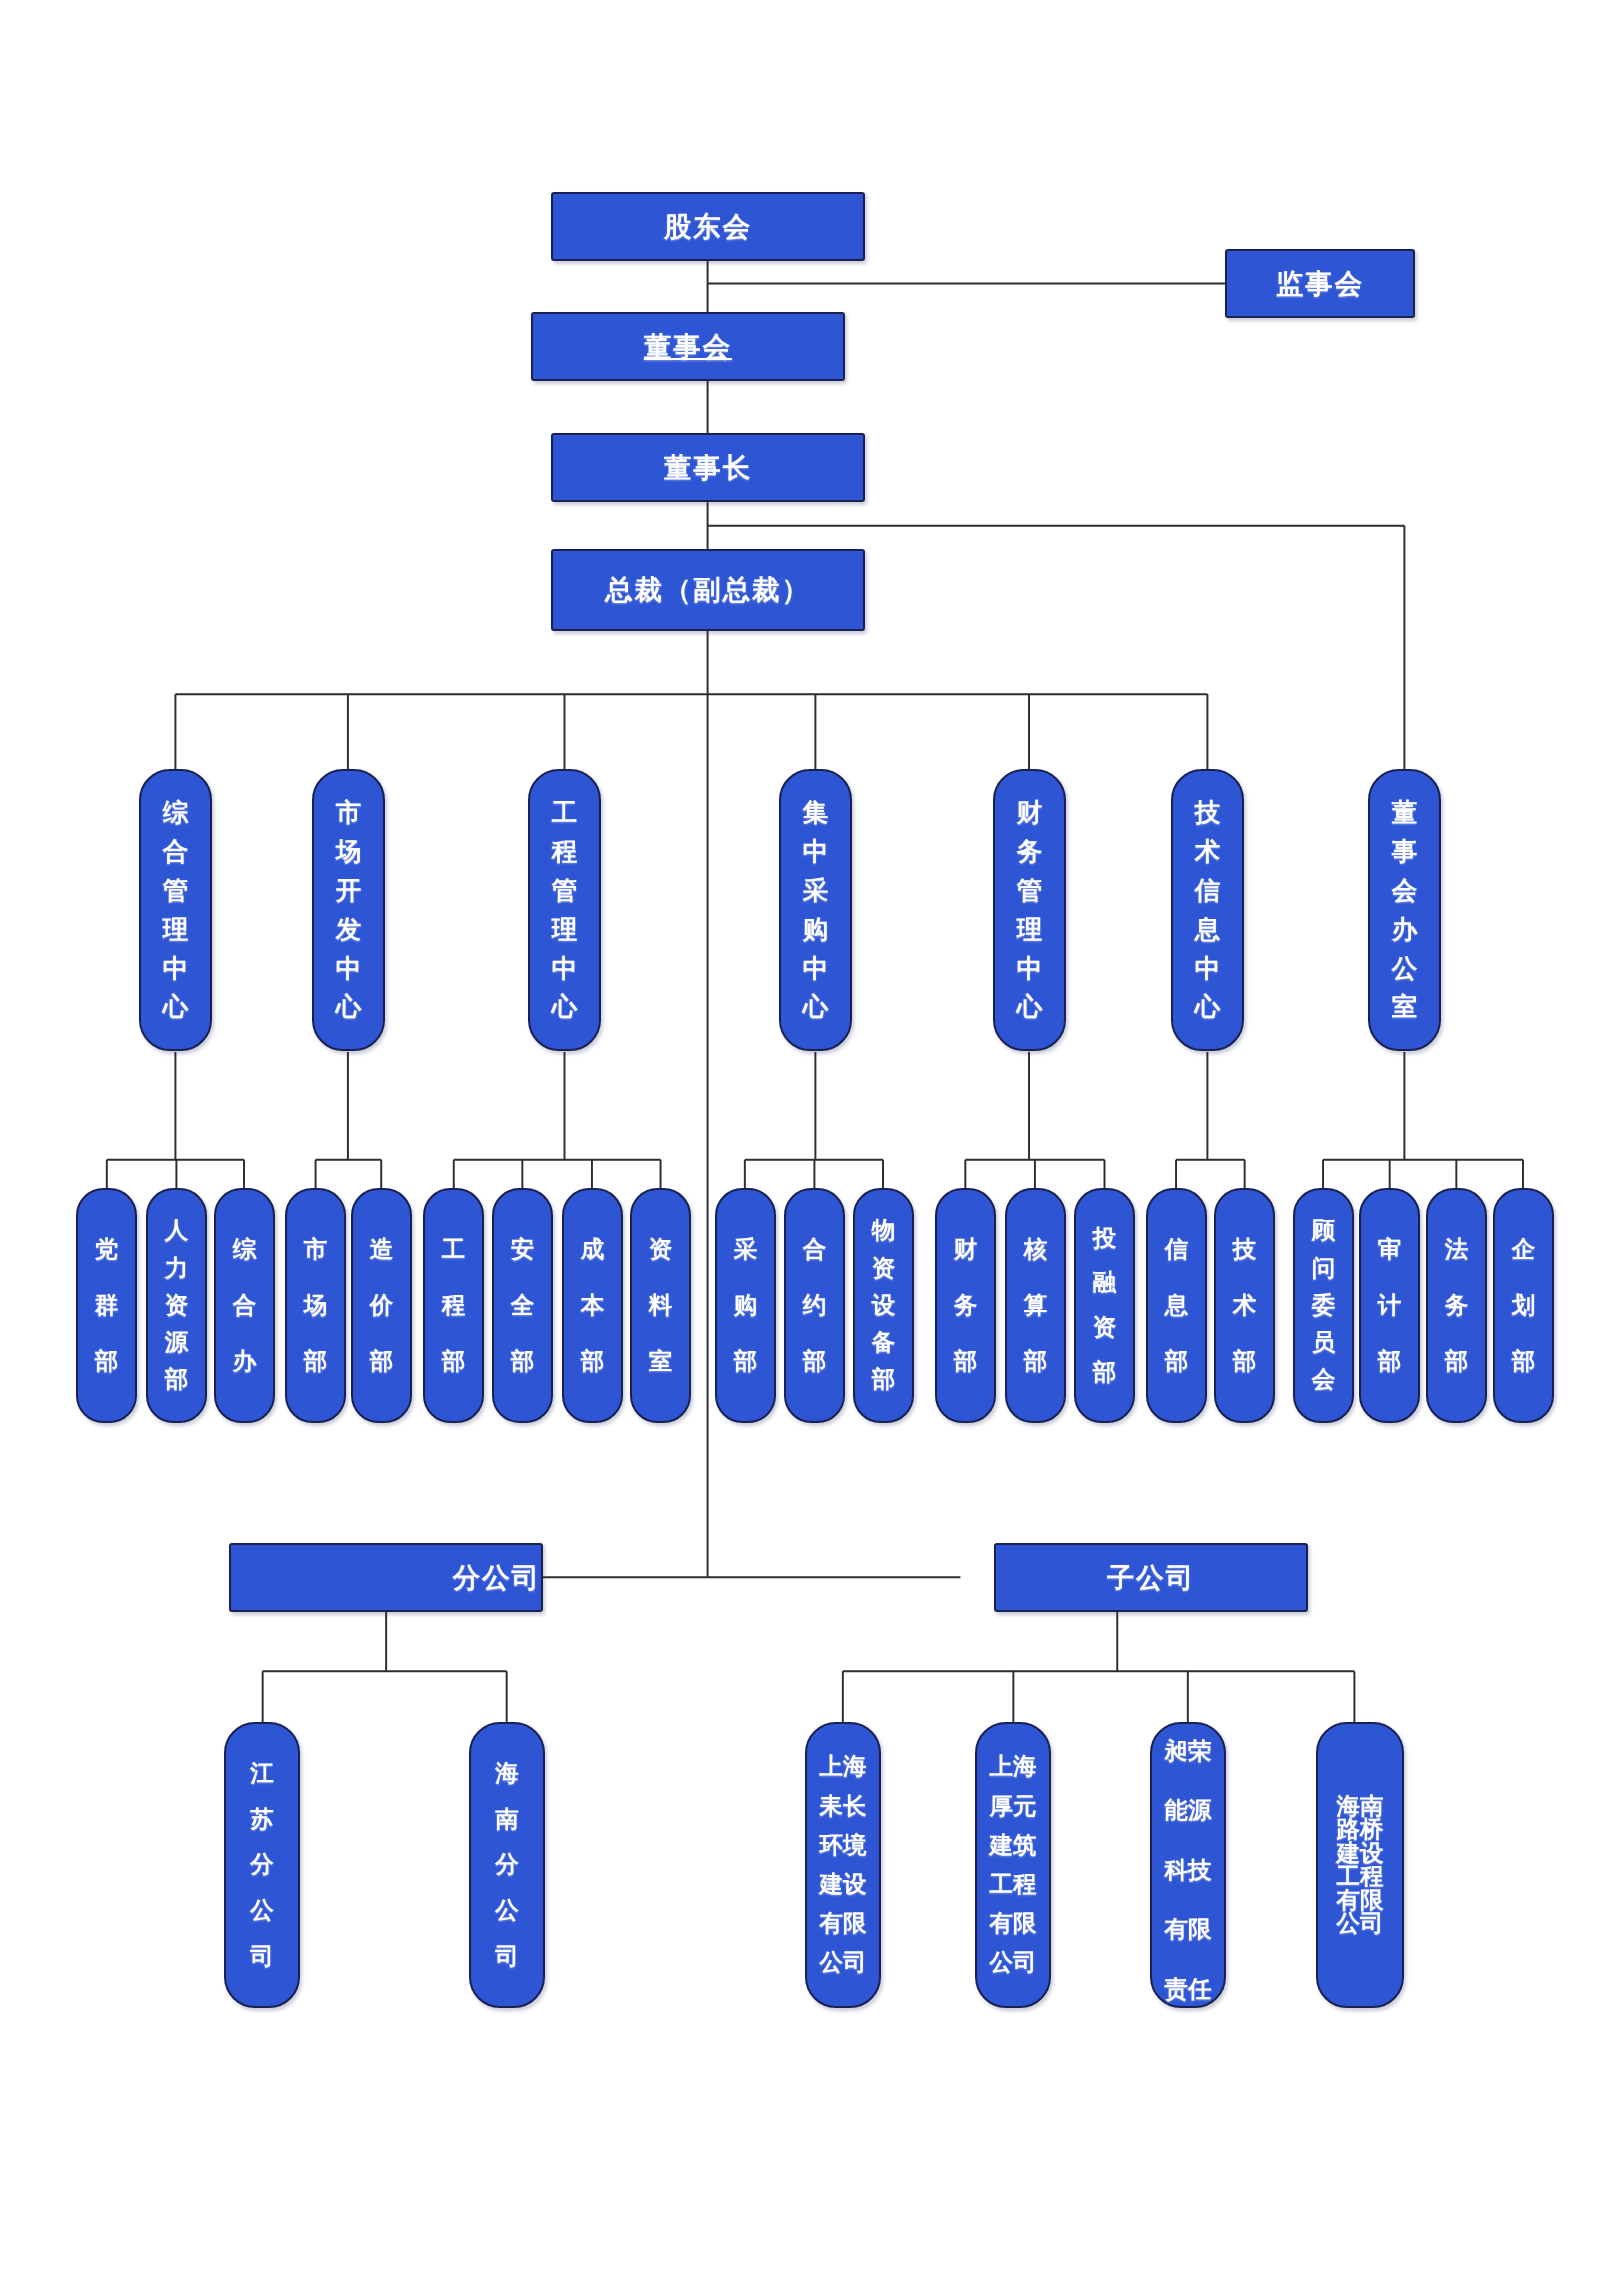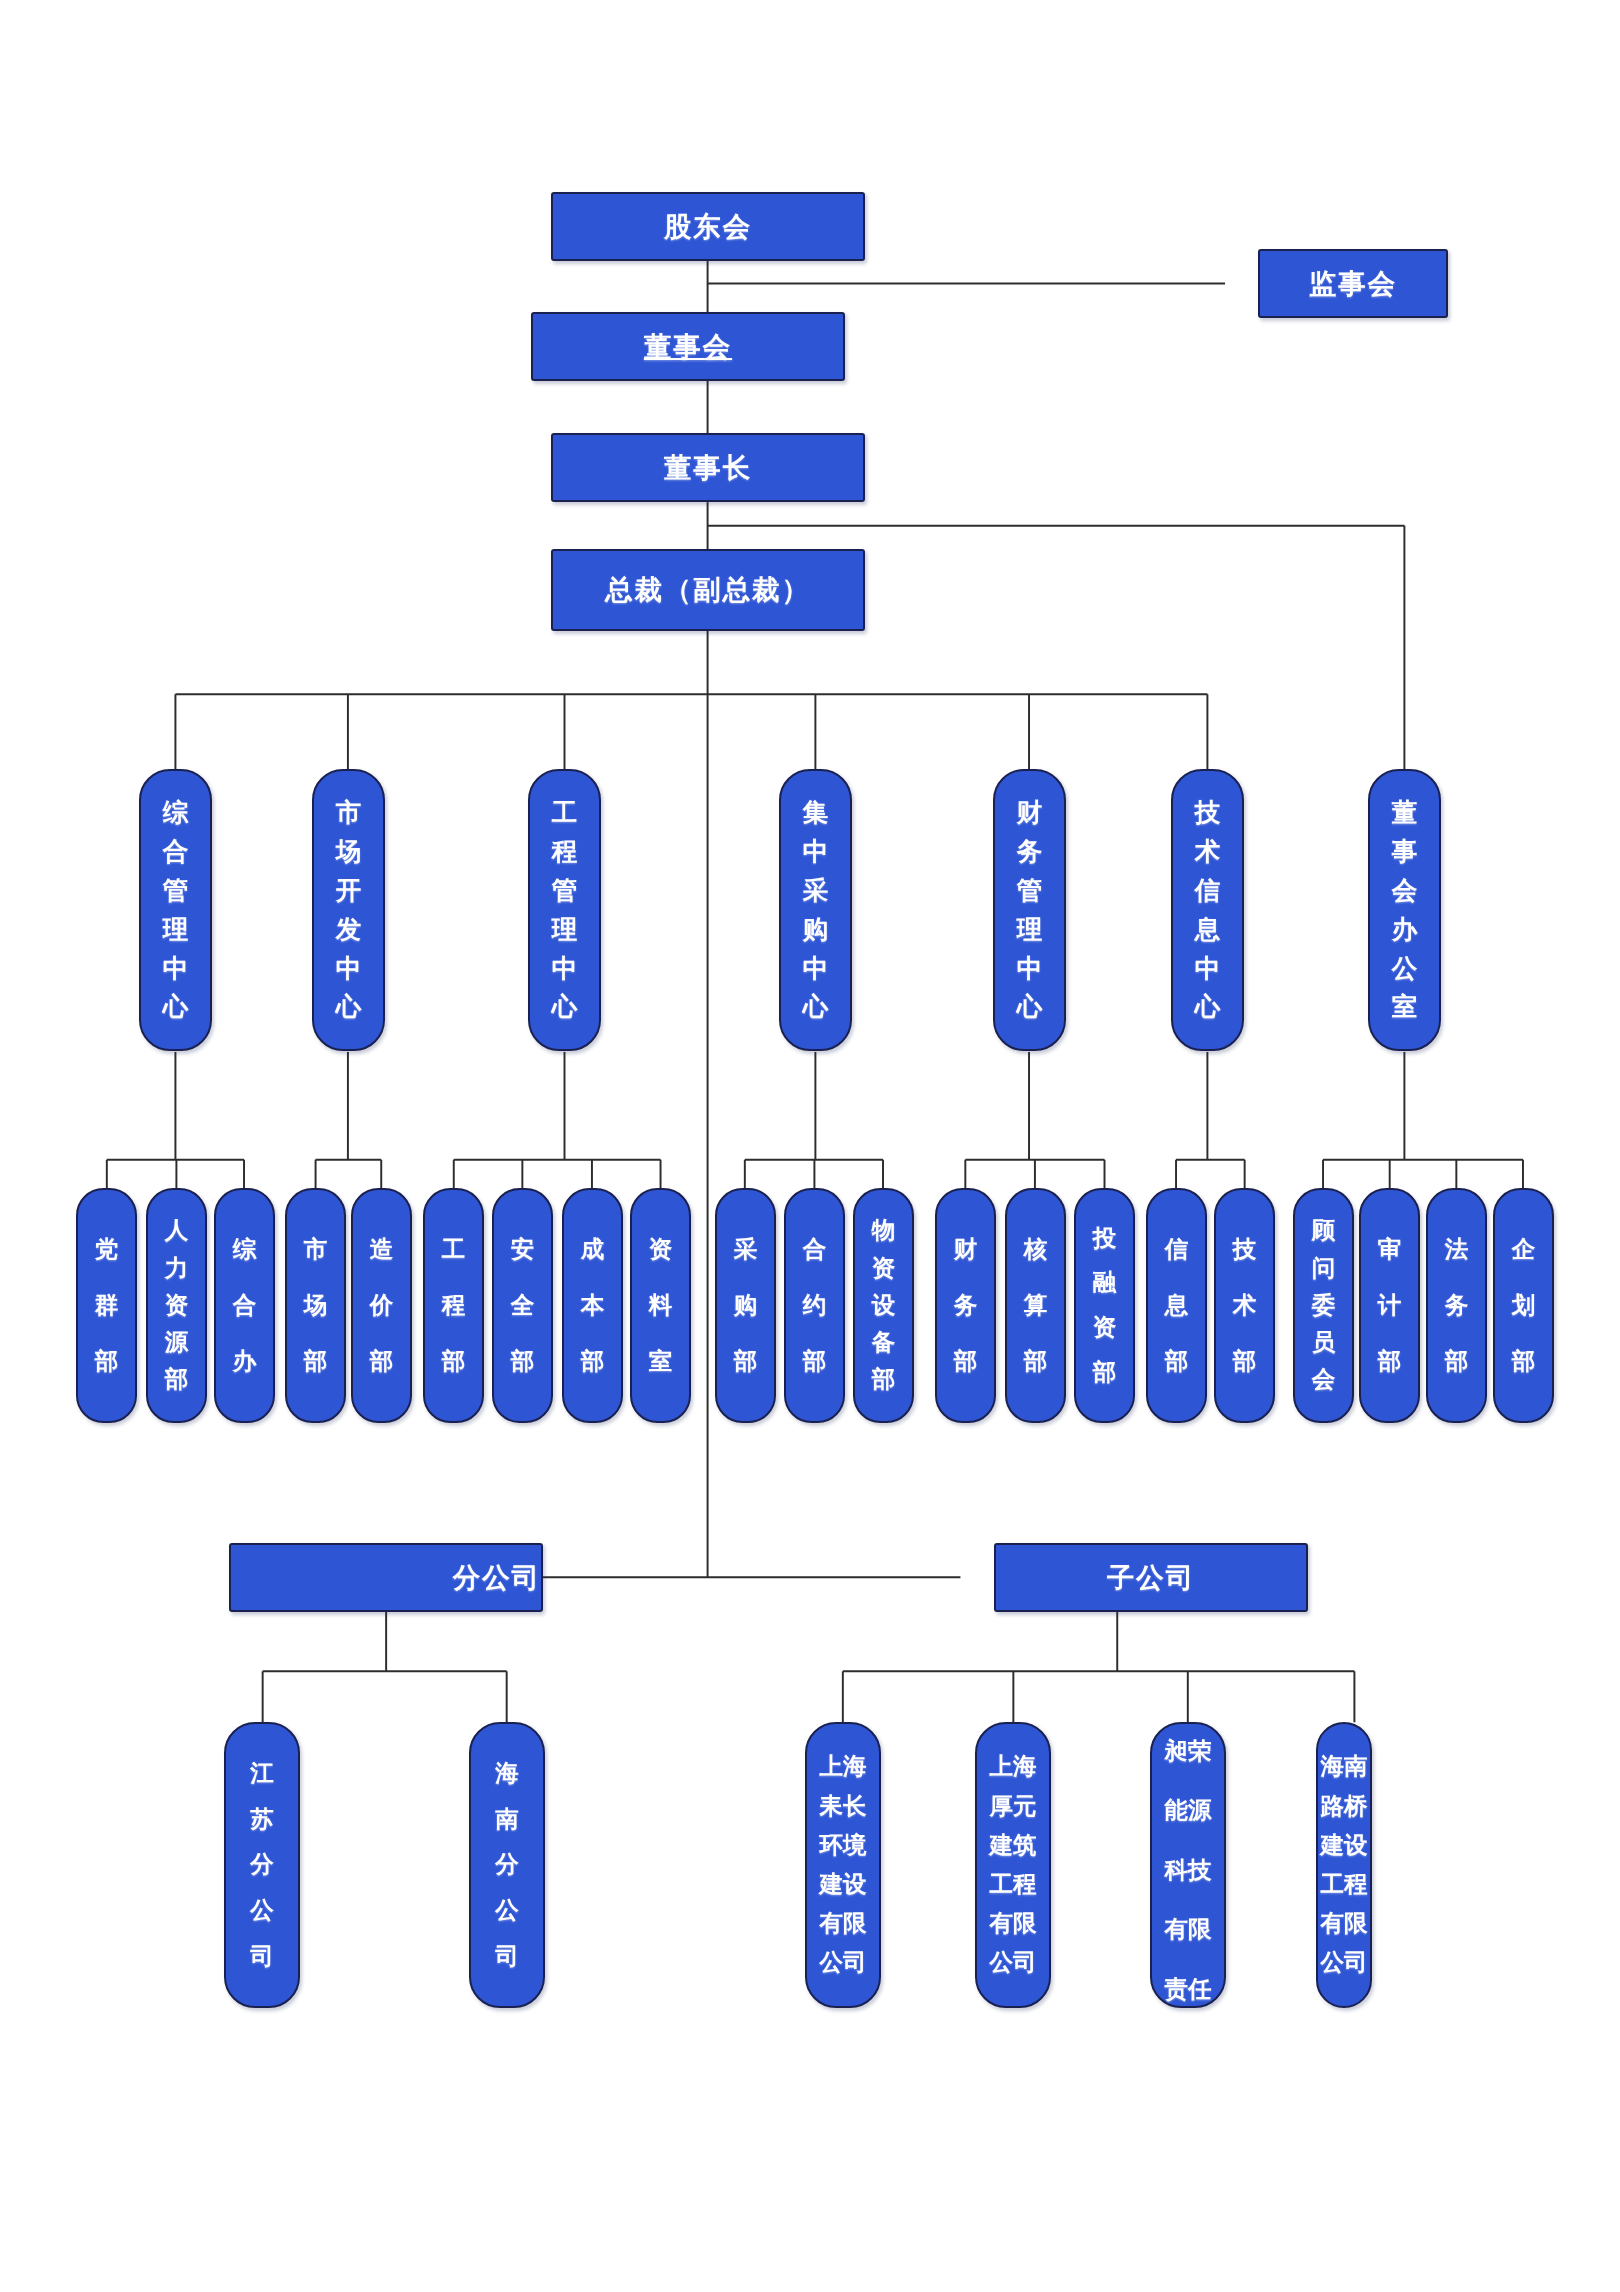"监事会" div.node { margin-left: 33px -> none }
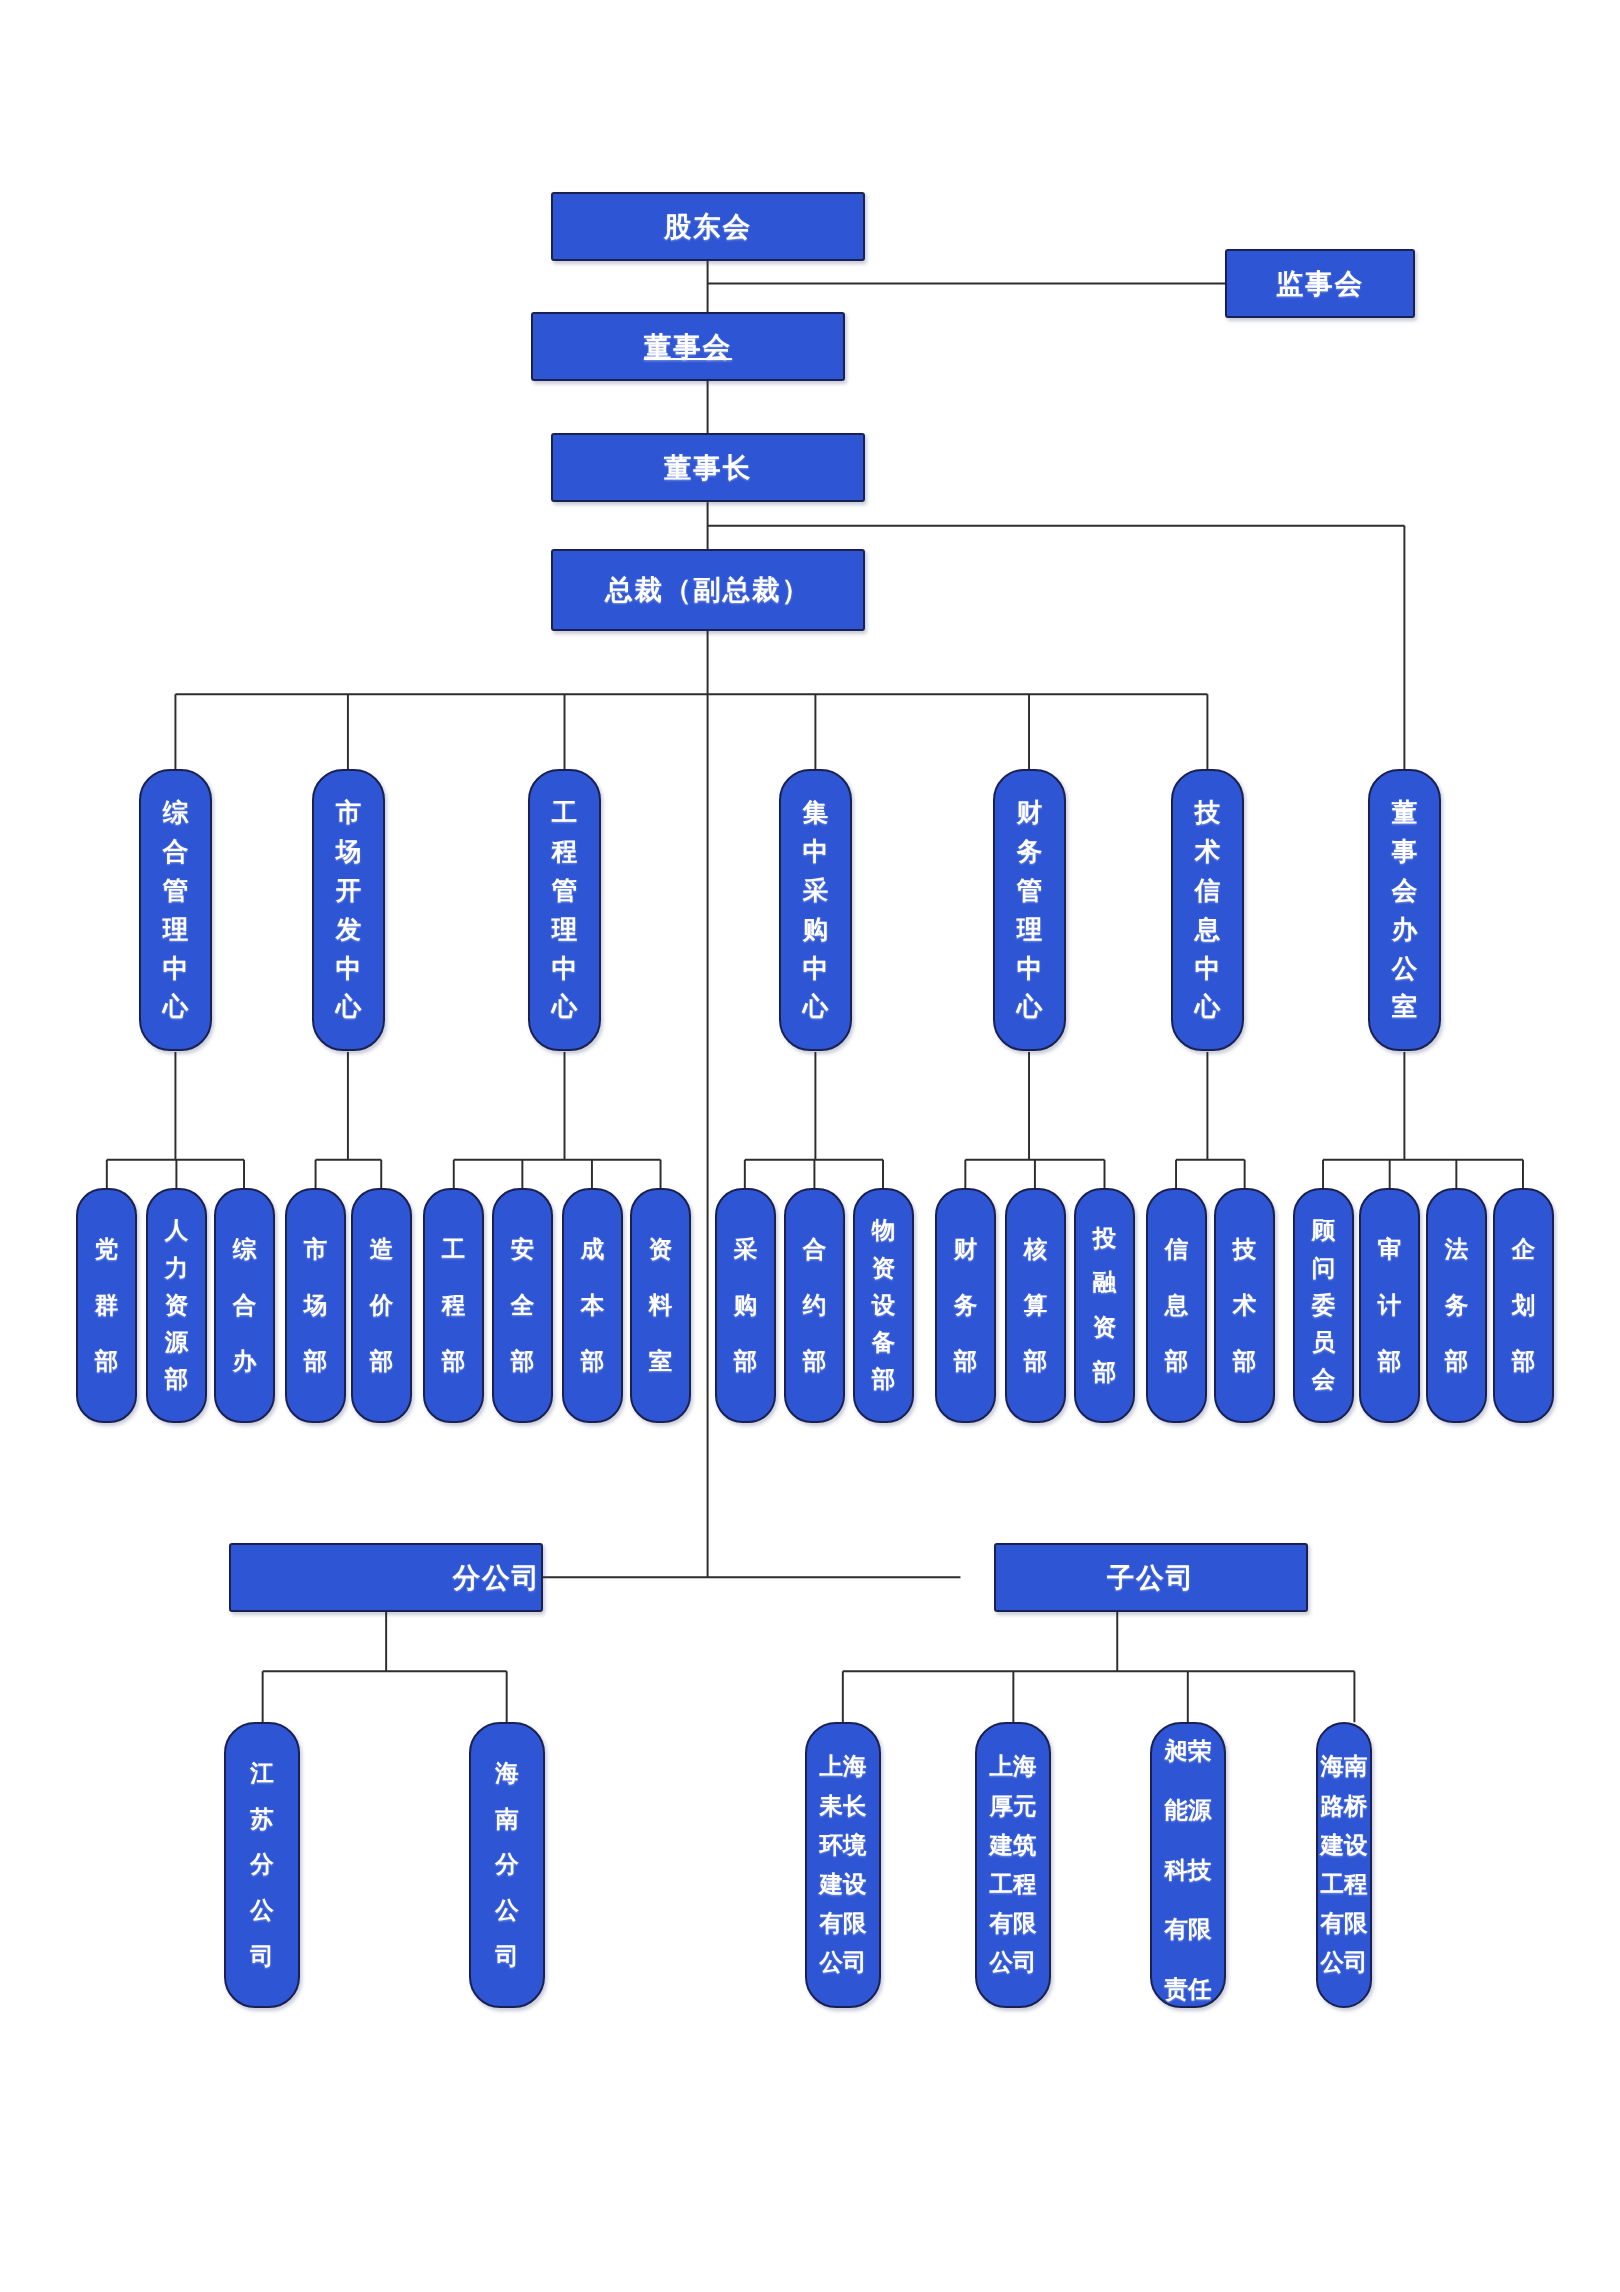"海南" div.node { justify-content: none -> center; width: 56px -> 88px }
